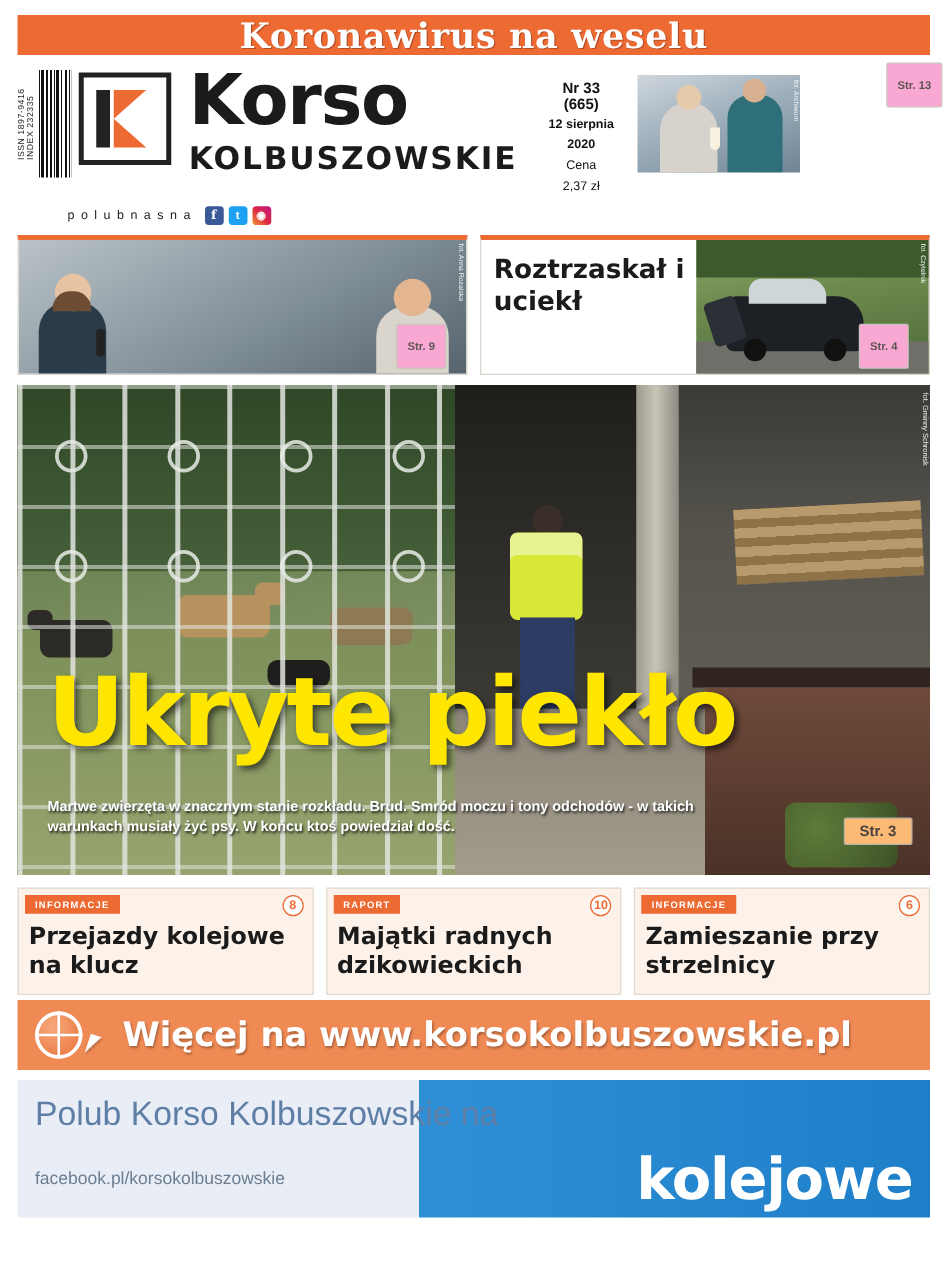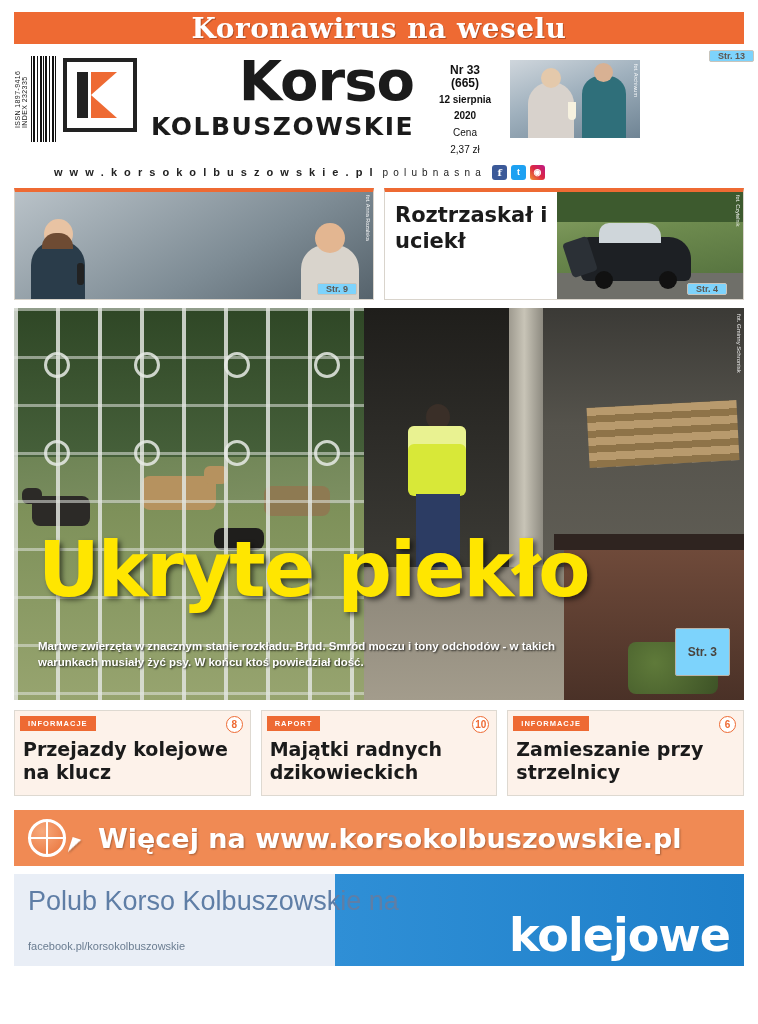"Korso" .logo-block { text-align: right -> none }
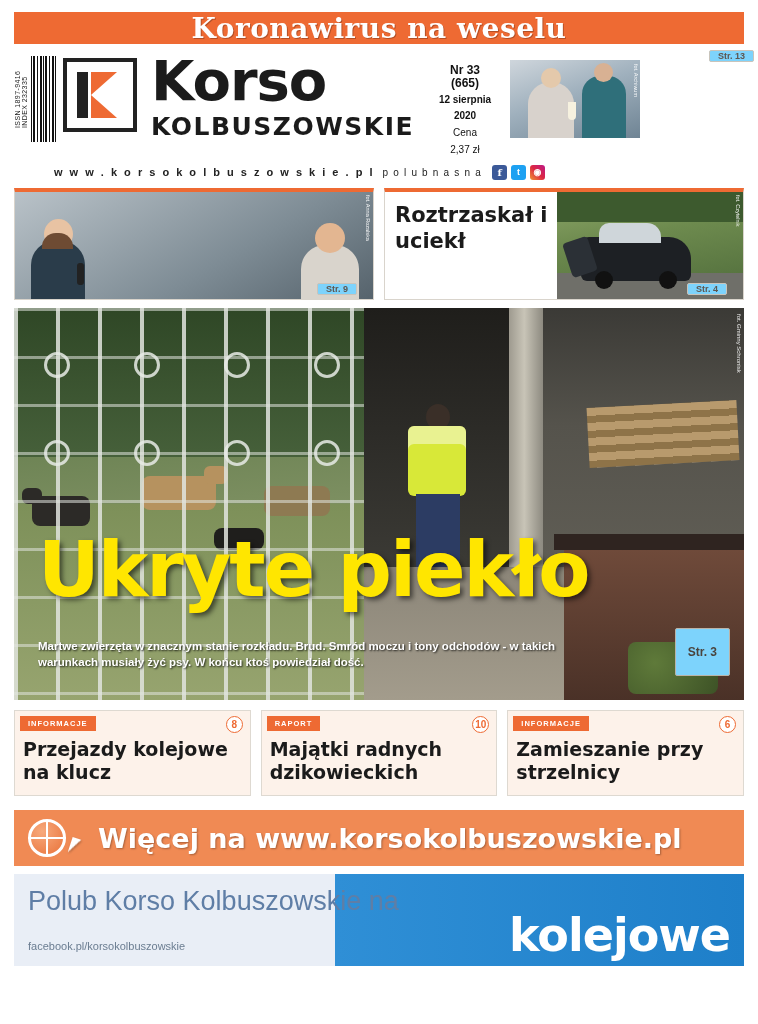"Str. 13" .str-badge { background: #7dd3fc -> #f9a8d4; padding: 0 8px -> 12px 8px }
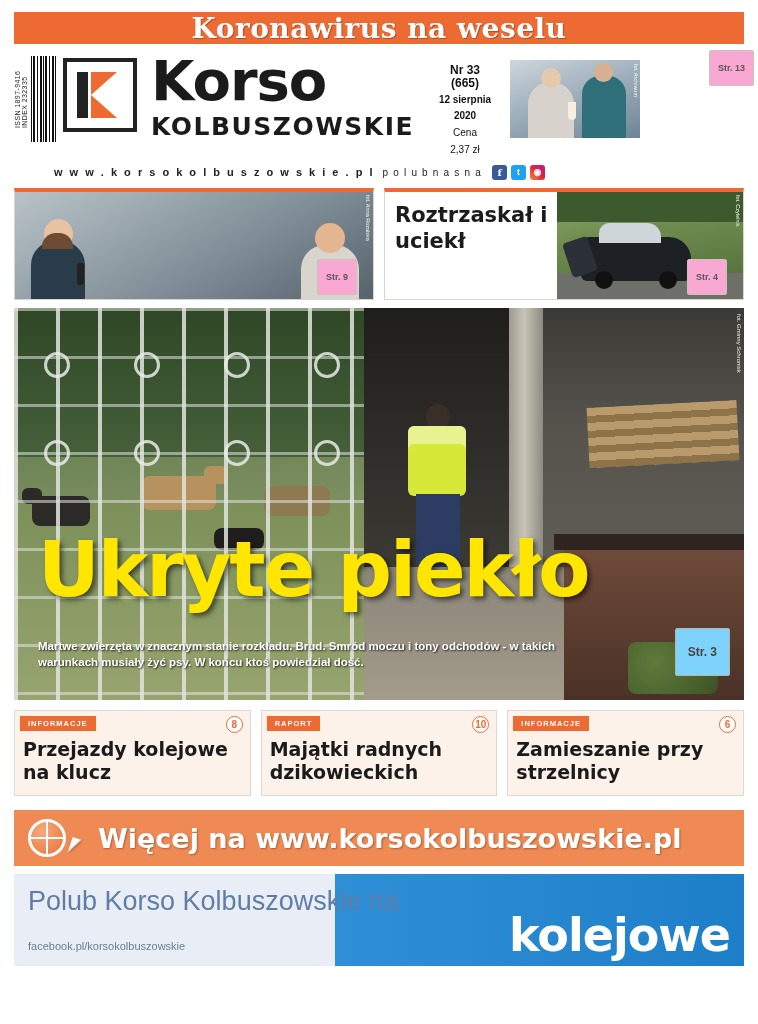"w w w . k" div.www { html: <div>w w w . k o r s o k o l b u s z o w s k i e . p l</div> -> none }
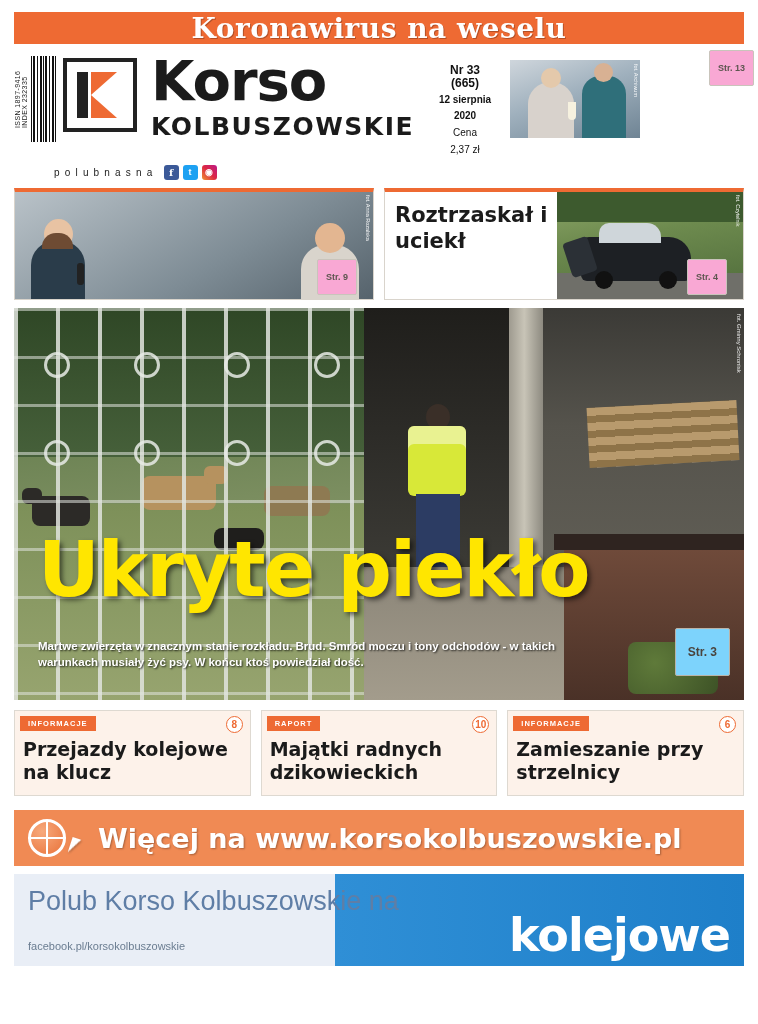"Str. 3" .mp-str { background: #7dd3fc -> #fdba74; padding: 16px 12px -> 3px 12px }
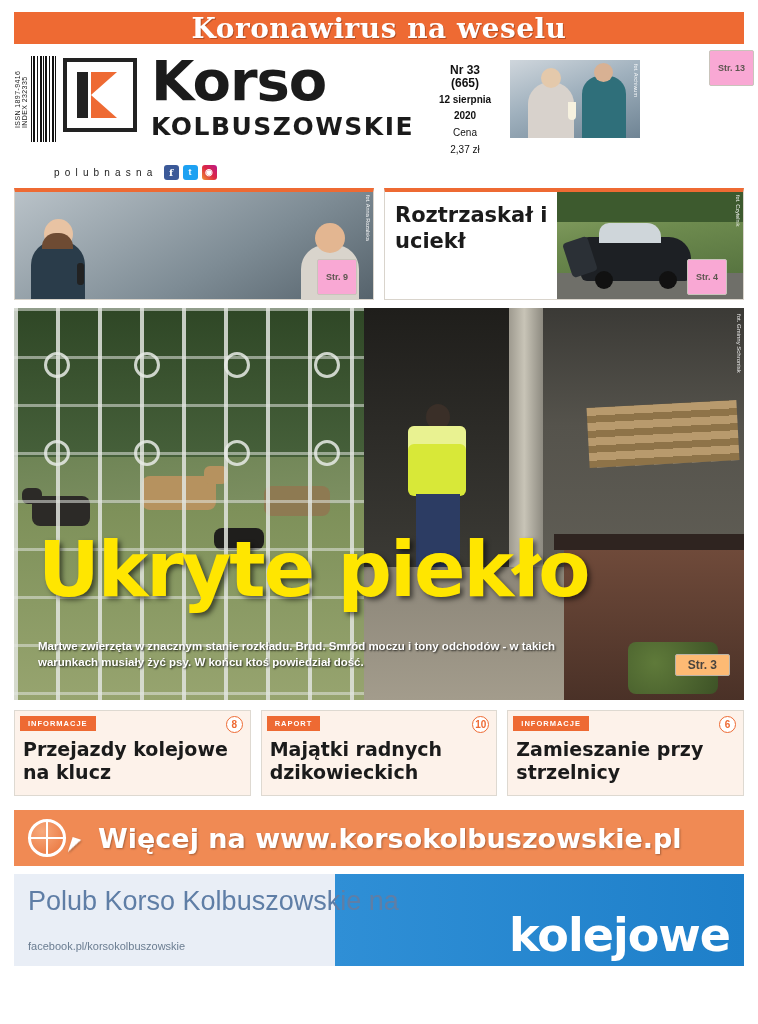"Więcej na www.korsokolbuszowskie.pl" .www-strip { margin-top: 14px -> 4px }
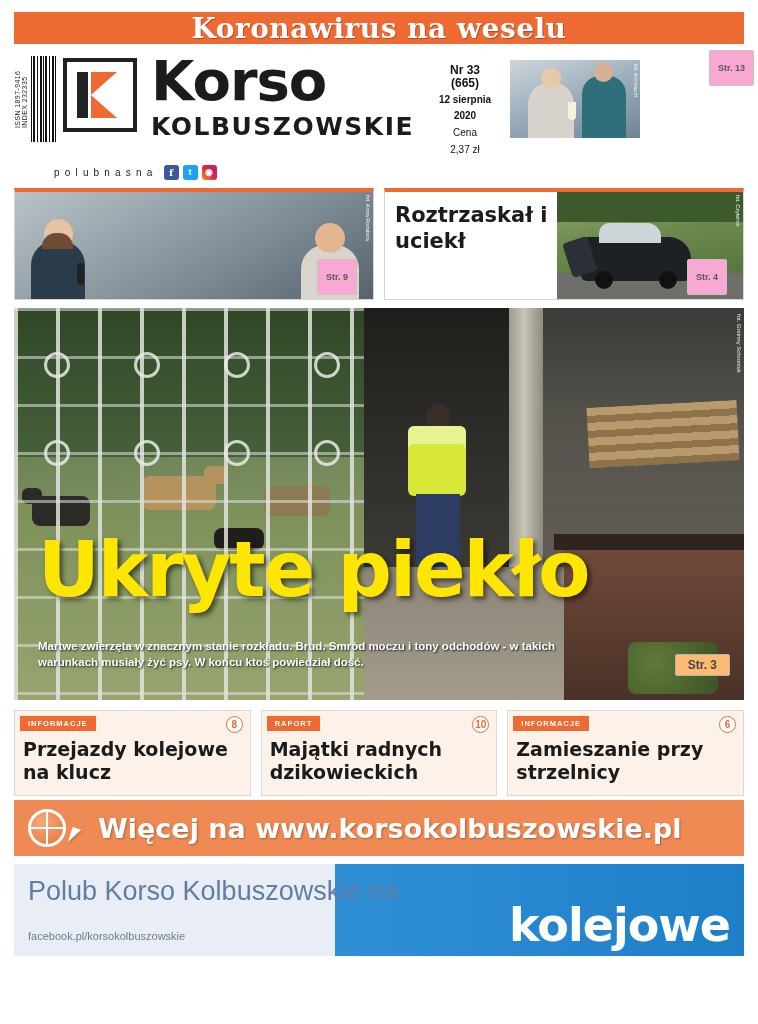"Polub Korso Kolbuszowskie na" .fb-strip { height: 92px -> 110px }
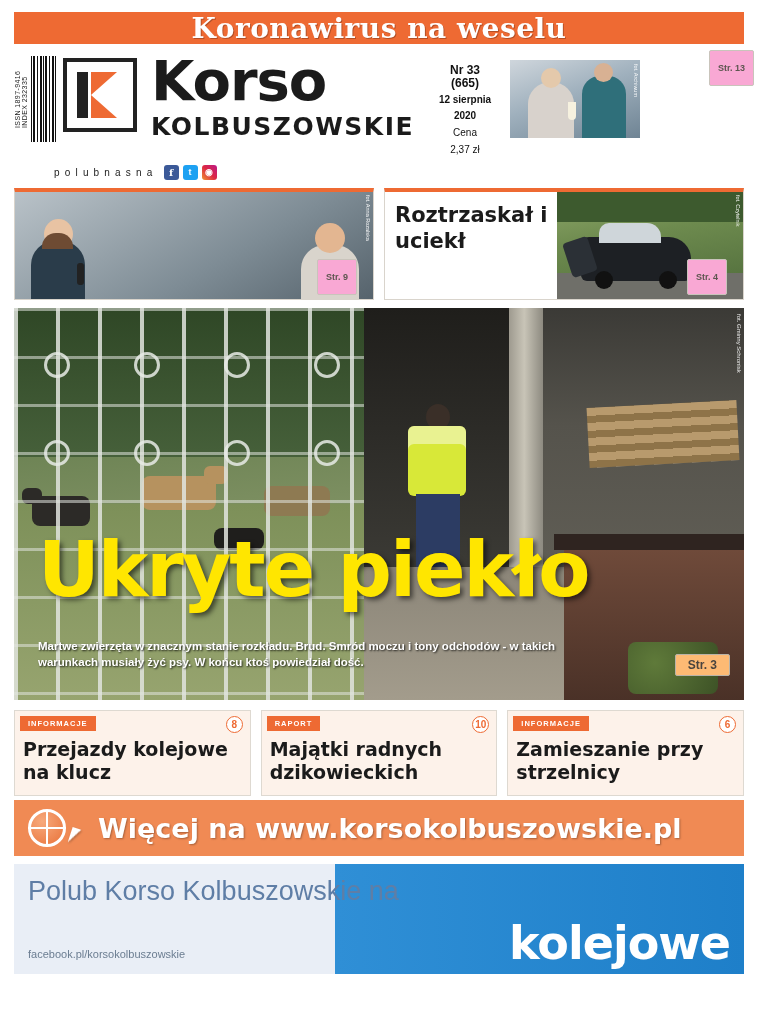"facebook.pl/korsokolbuszowskie" .fb-strip .small { bottom: 14px -> 24px; font-size: 11px -> 14px }
